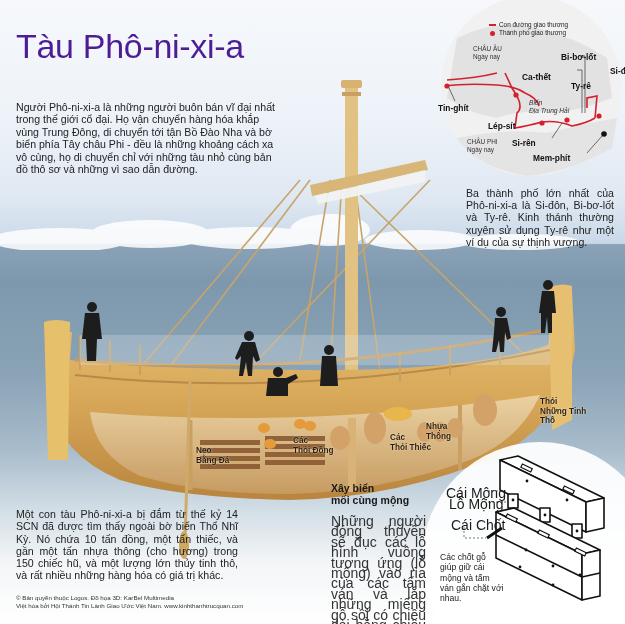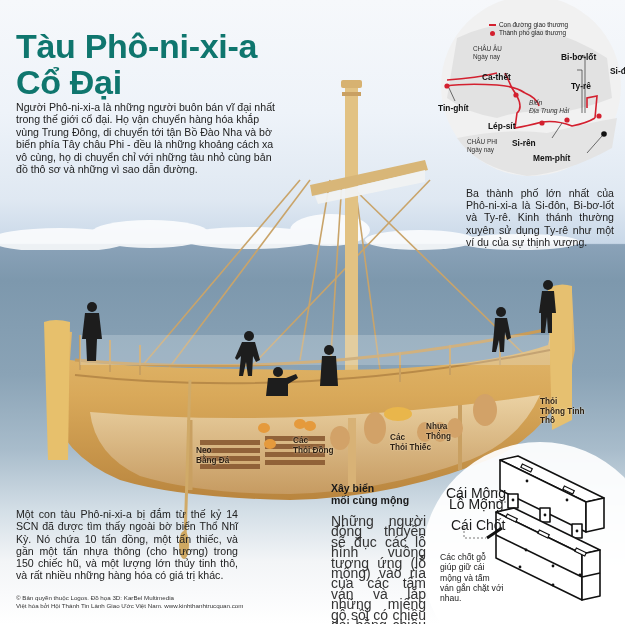"Tàu Phô-ni-xi-a" .title { color: #0f766e -> #4c1d95; font-weight: bold -> normal }
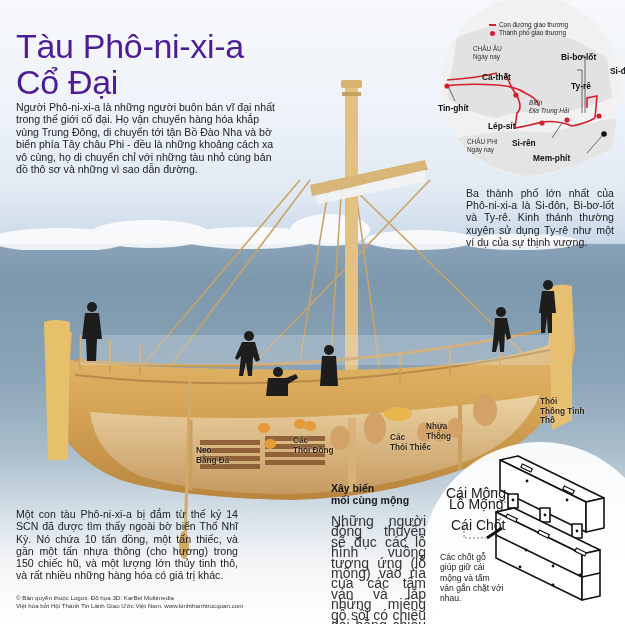"Cổ Đại" div { html: <div>Cổ Đại</div> -> none }
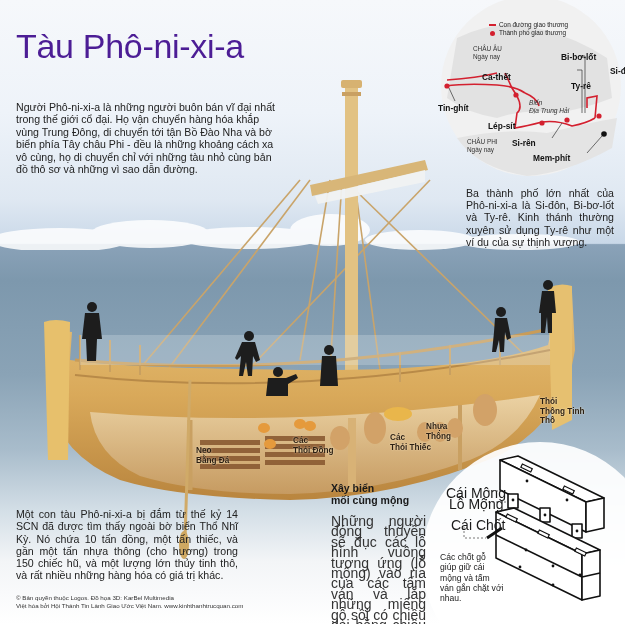"Ca-thết" span.map-label { left: 482px -> 522px }
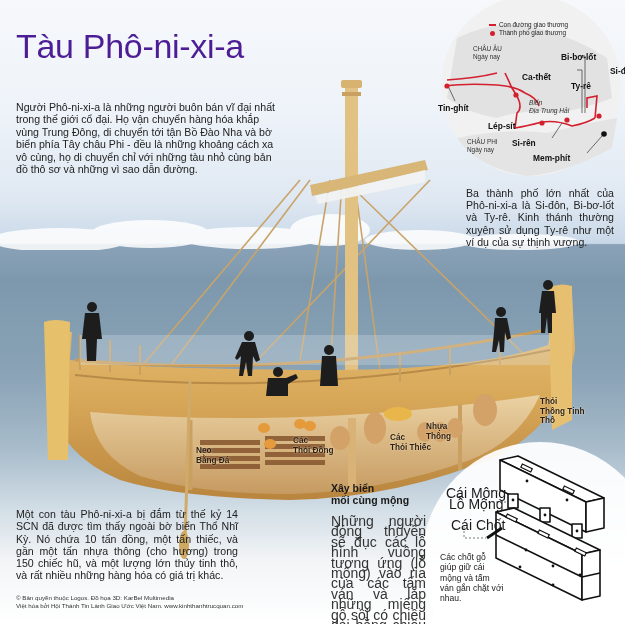"Thông Tinh" div { text: Thông -> Những }
